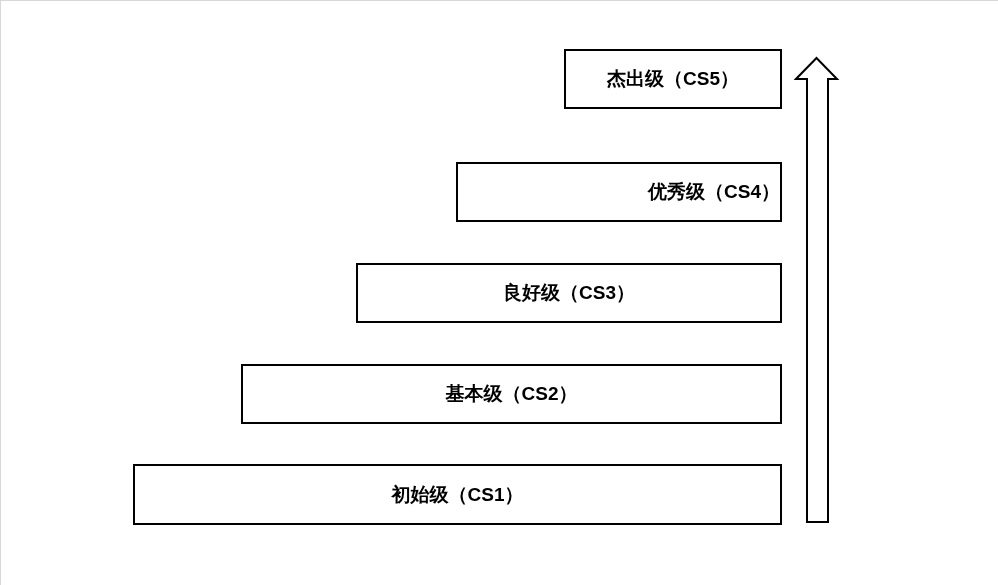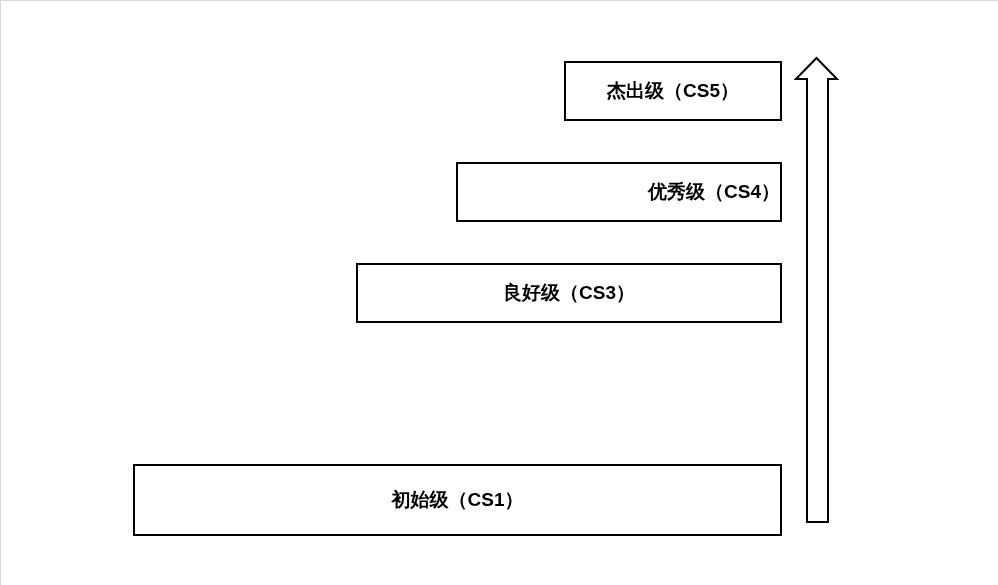"杰出级（CS5）" .box-cs5 { top: 60px -> 48px }
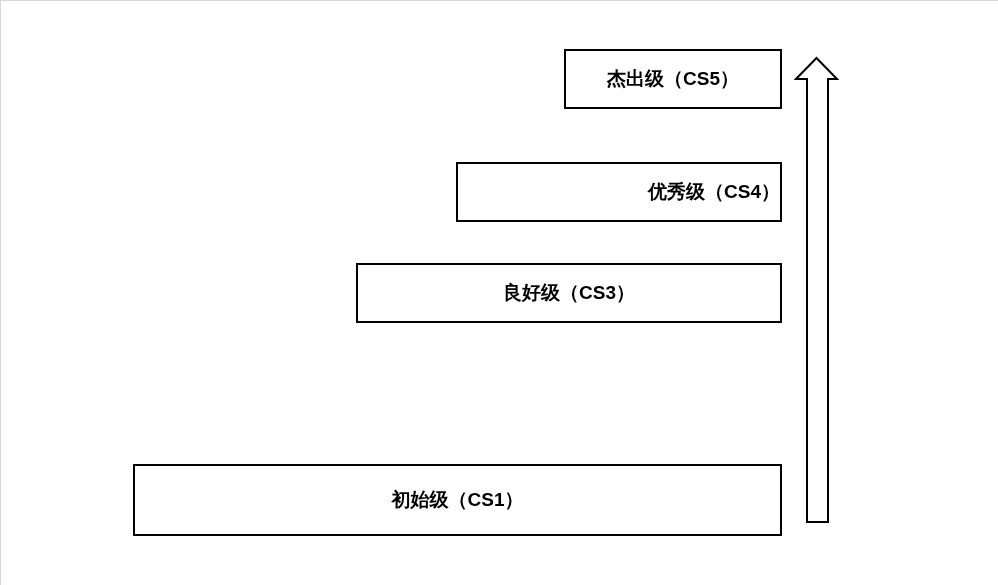"基本级（CS2）" div.level-box { html: none -> <div> <span>基本级（CS2）</span> </div> }
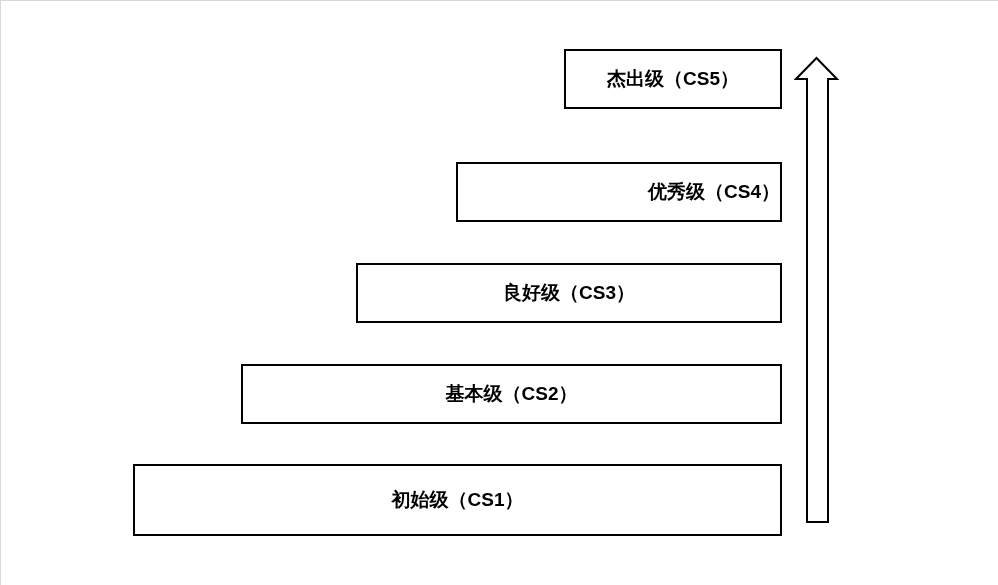"初始级（CS1）" .box-cs1 { height: 72px -> 61px }
